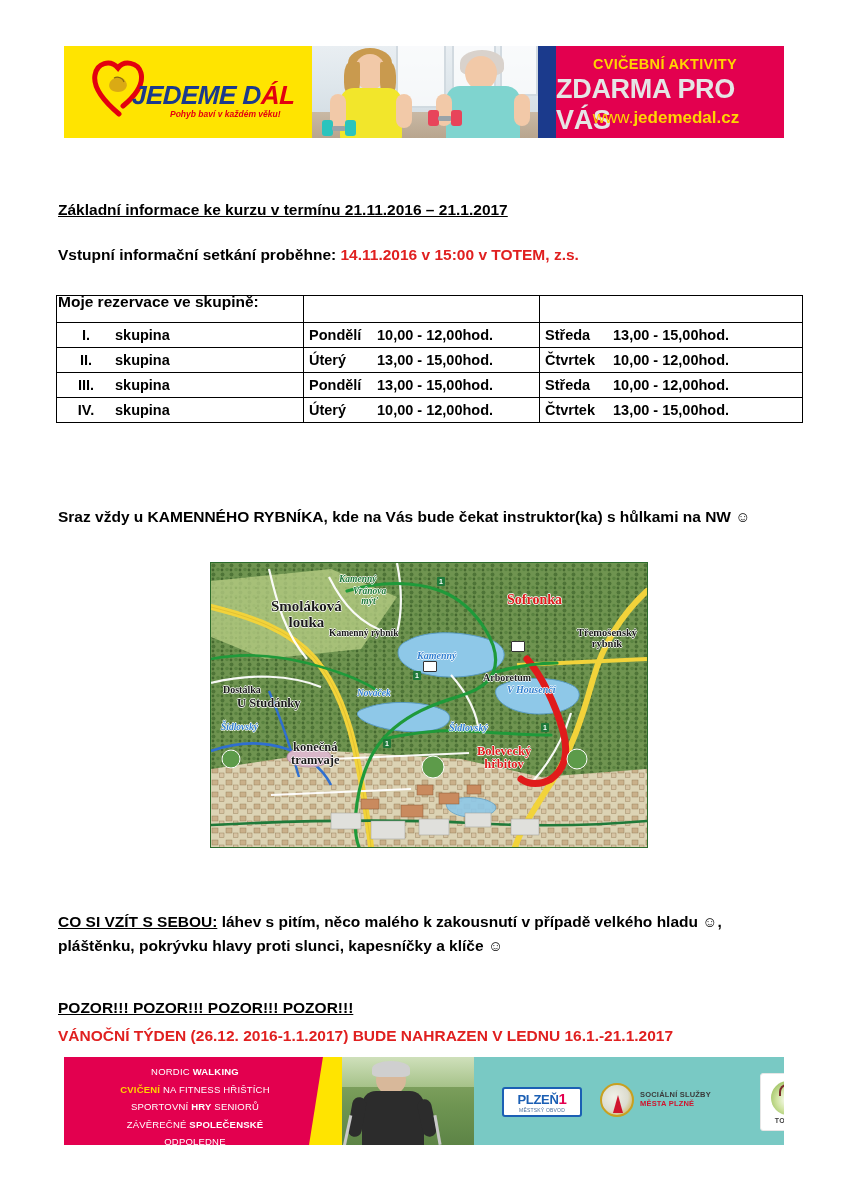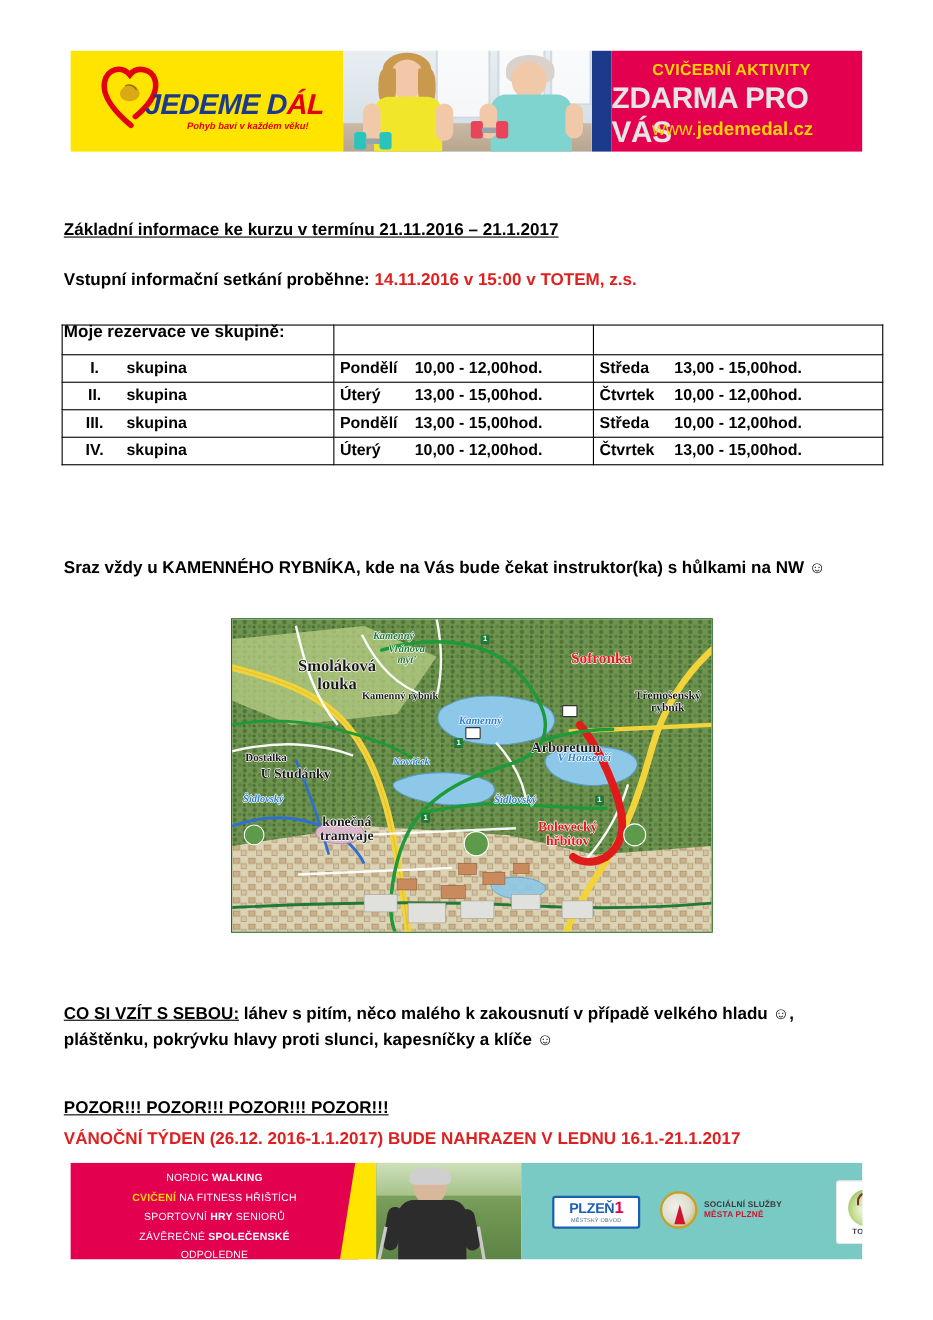"Sofronka" .ml-red { margin-left: 12px -> none }
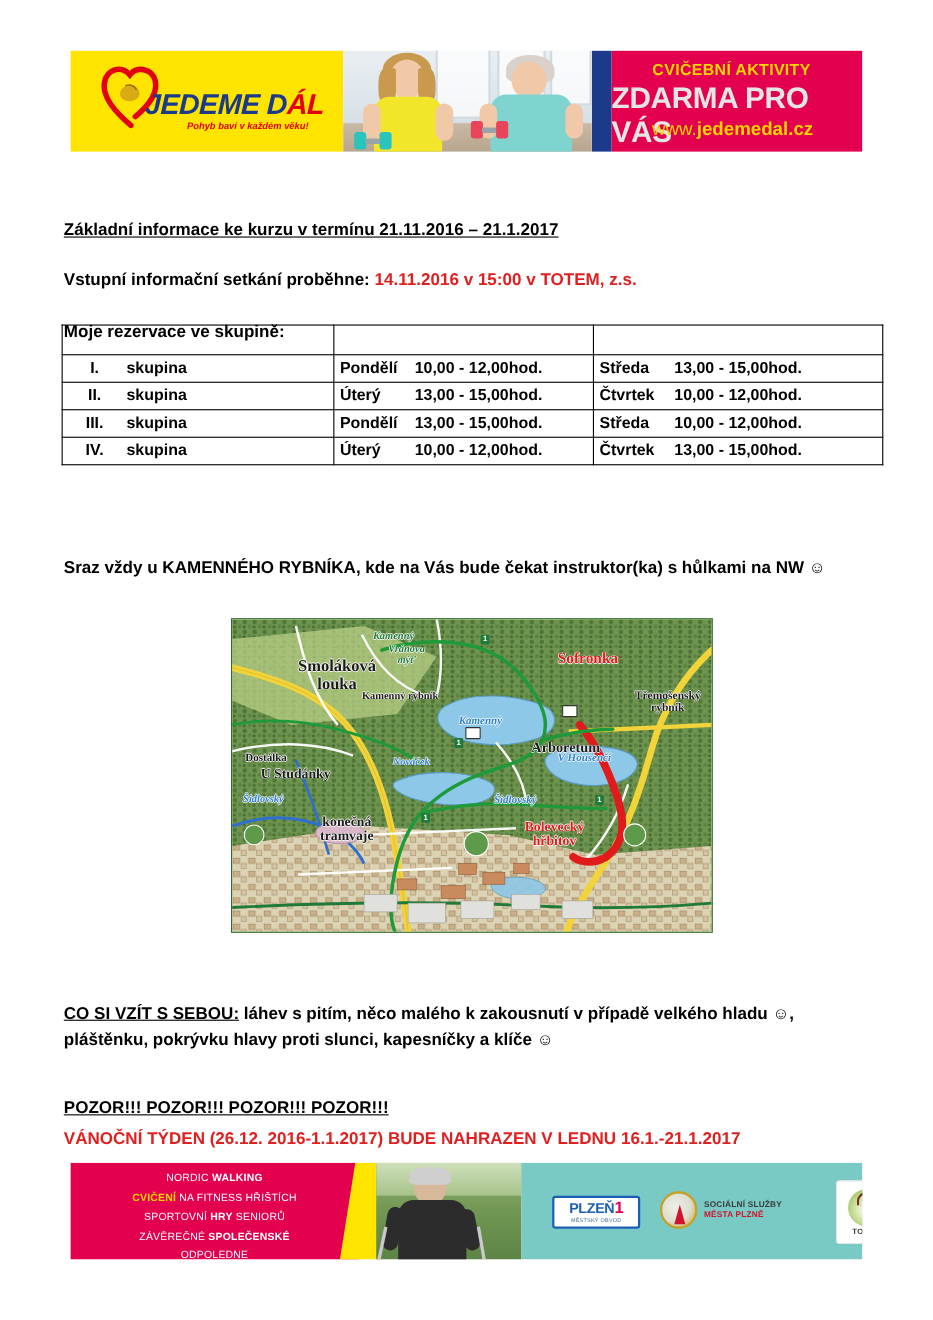"Arboretum" div.map-label { font-size: 13px -> 10px }
